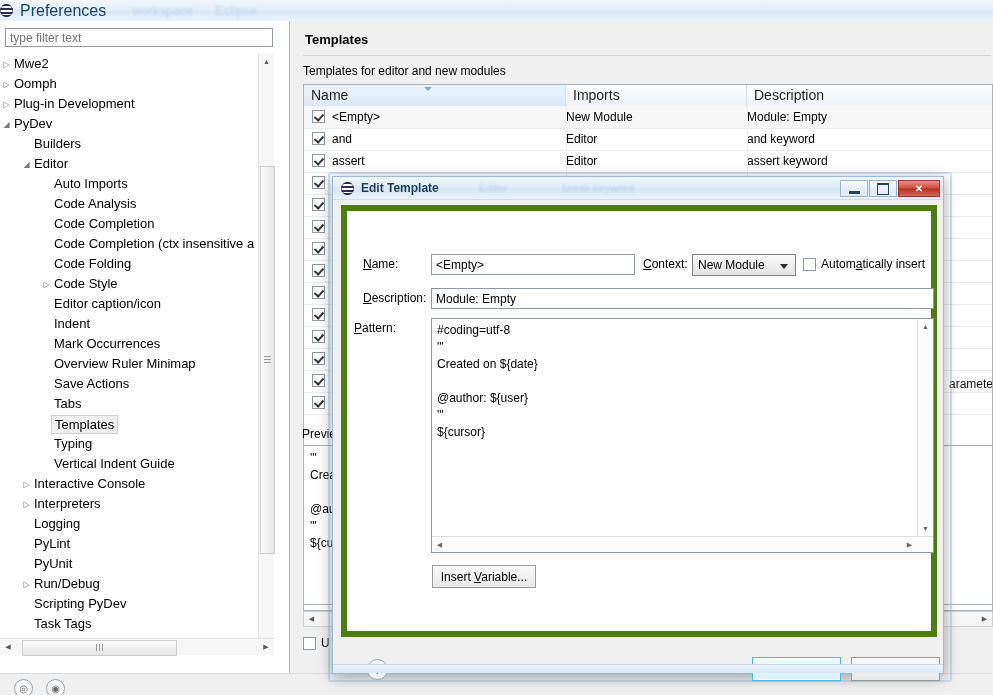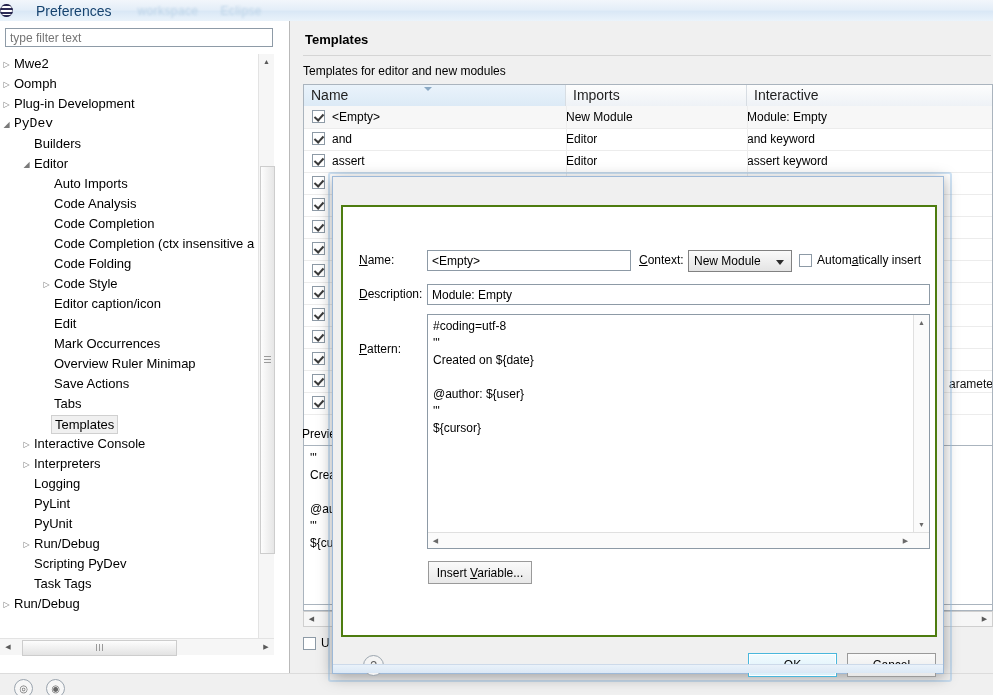"Preferences" #prefs-title-text { font-size: 14px -> 16px; margin-left: 23px -> 7px }
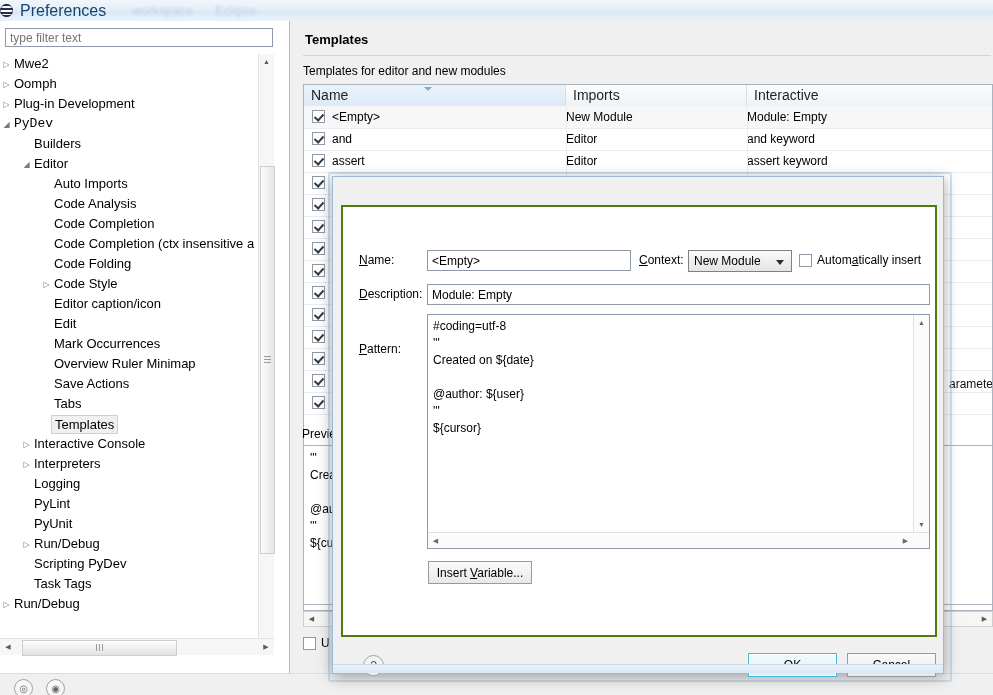"Interactive" span { text: Interactive -> Description }
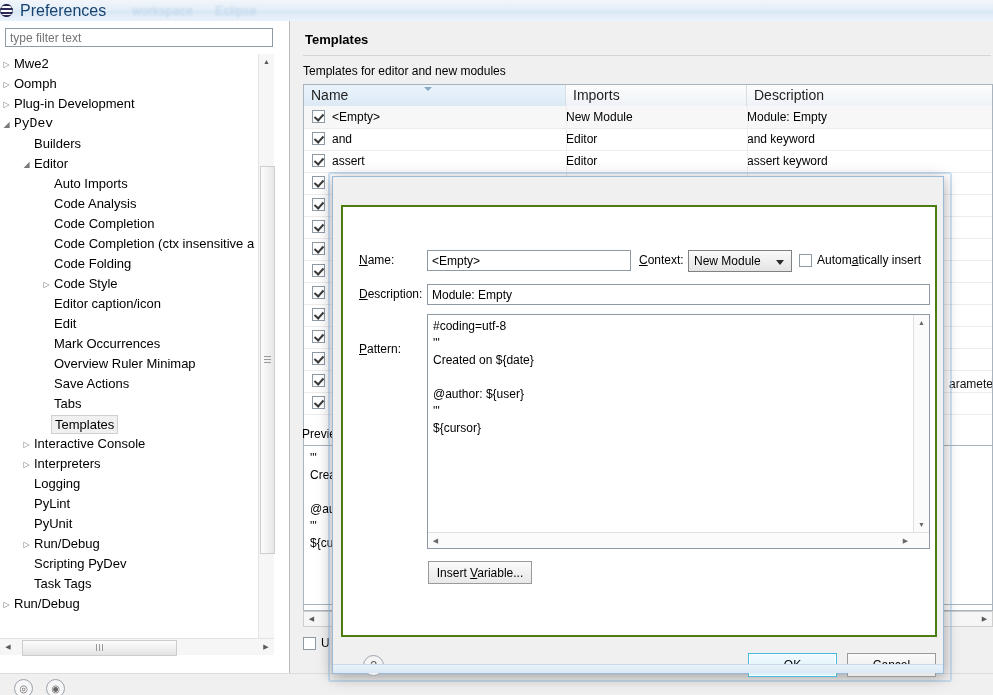"PyDev" span.lbl { font-family: Liberation Mono, monospace -> none }
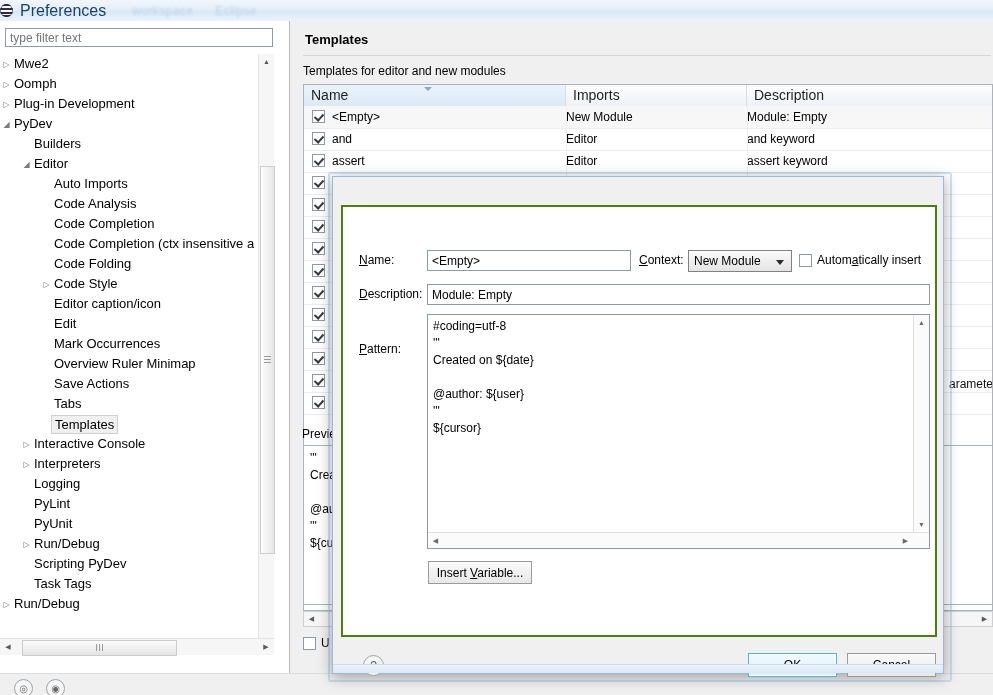"Edit Template" div { html: none -> <div> <span></span> <span>Edit Template</span> <span>Editor</span> <span>break keyword</span> <div> <div> <span></span> </div> <div> <span></span> </div> <div>✕</div> </div> </div> }
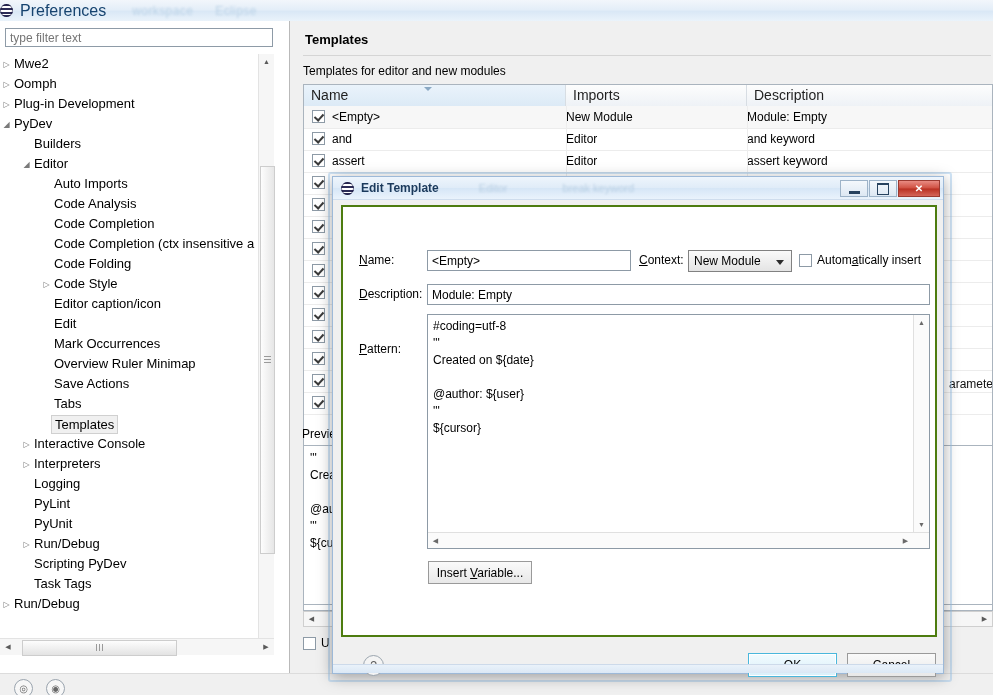"Name:" #dlg-body { border: 2px solid #4d7c0f -> 6px solid #4d7c0f }
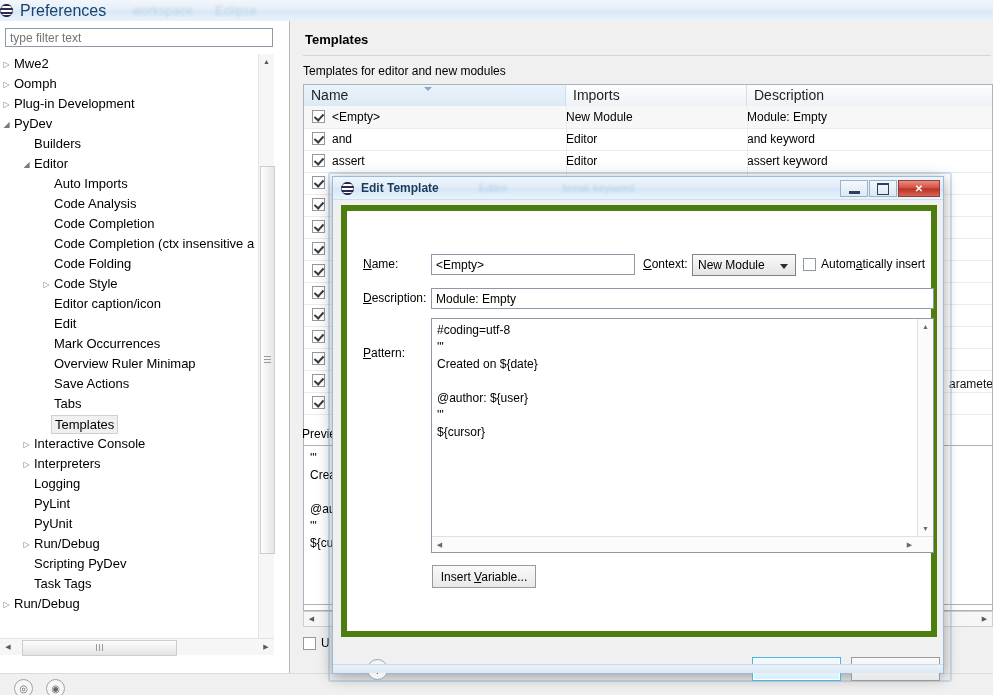"Edit" span.lbl { text: Edit -> Indent }
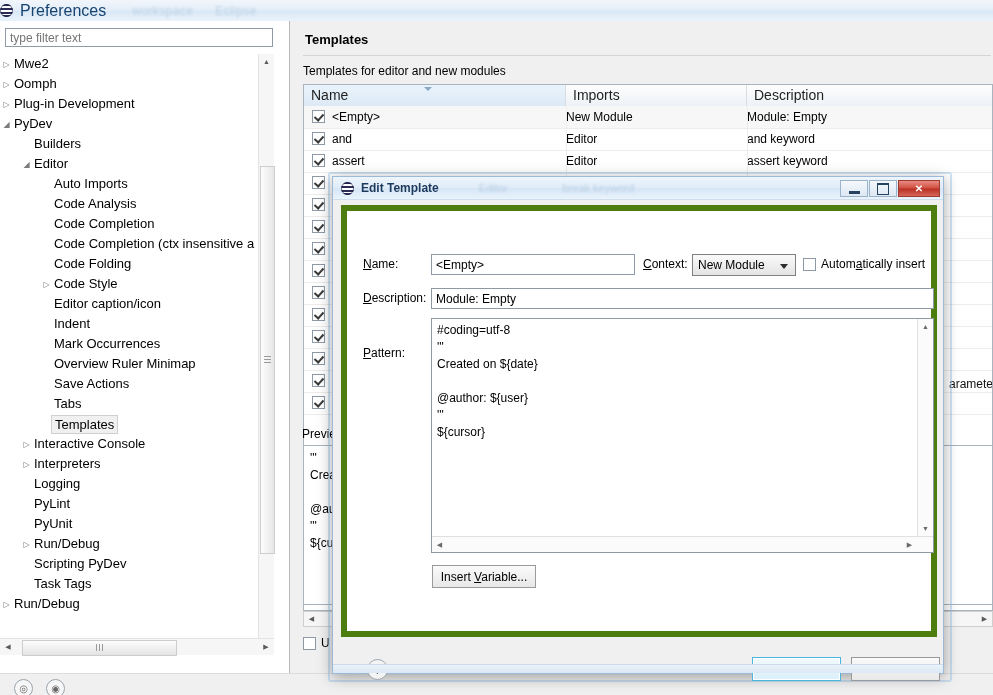"Pattern:" span.dlg-label { left: 16px -> 7px; margin-top: 25px -> none }
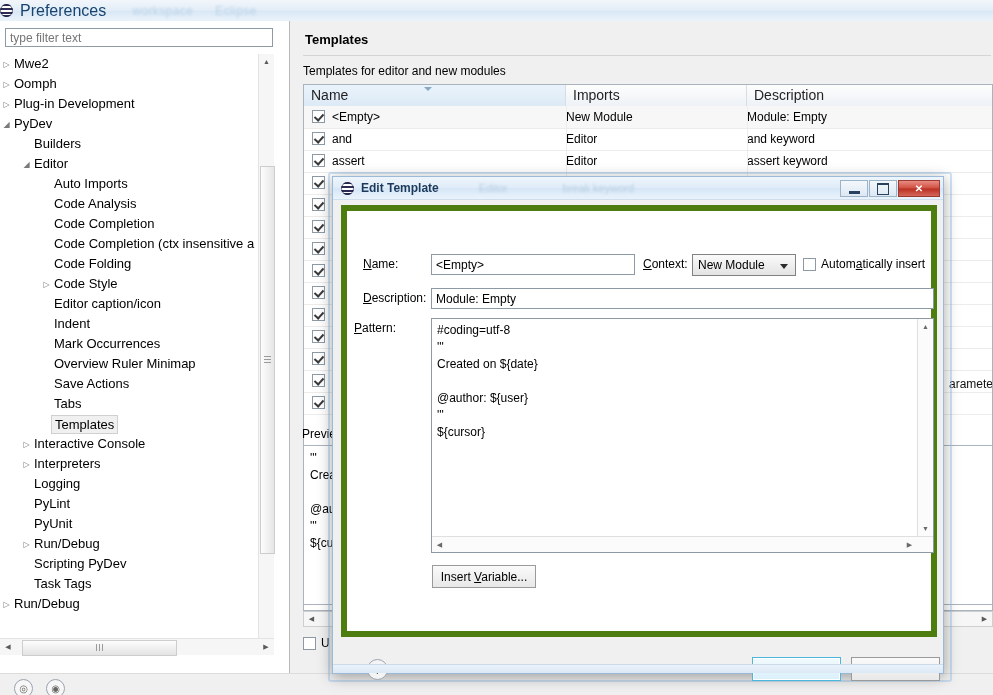"Typing" div.tree-item { html: none -> <div> <span>Typing</span> </div> }
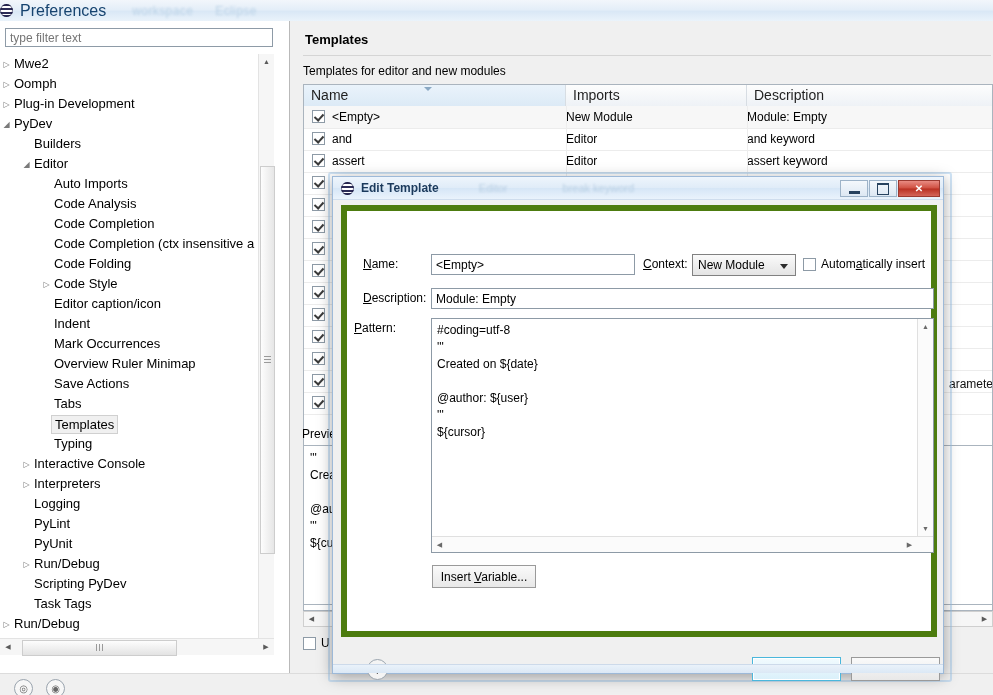"Vertical Indent Guide" div.tree-item { html: none -> <div> <span>Vertical Indent Guide</span> </div> }
